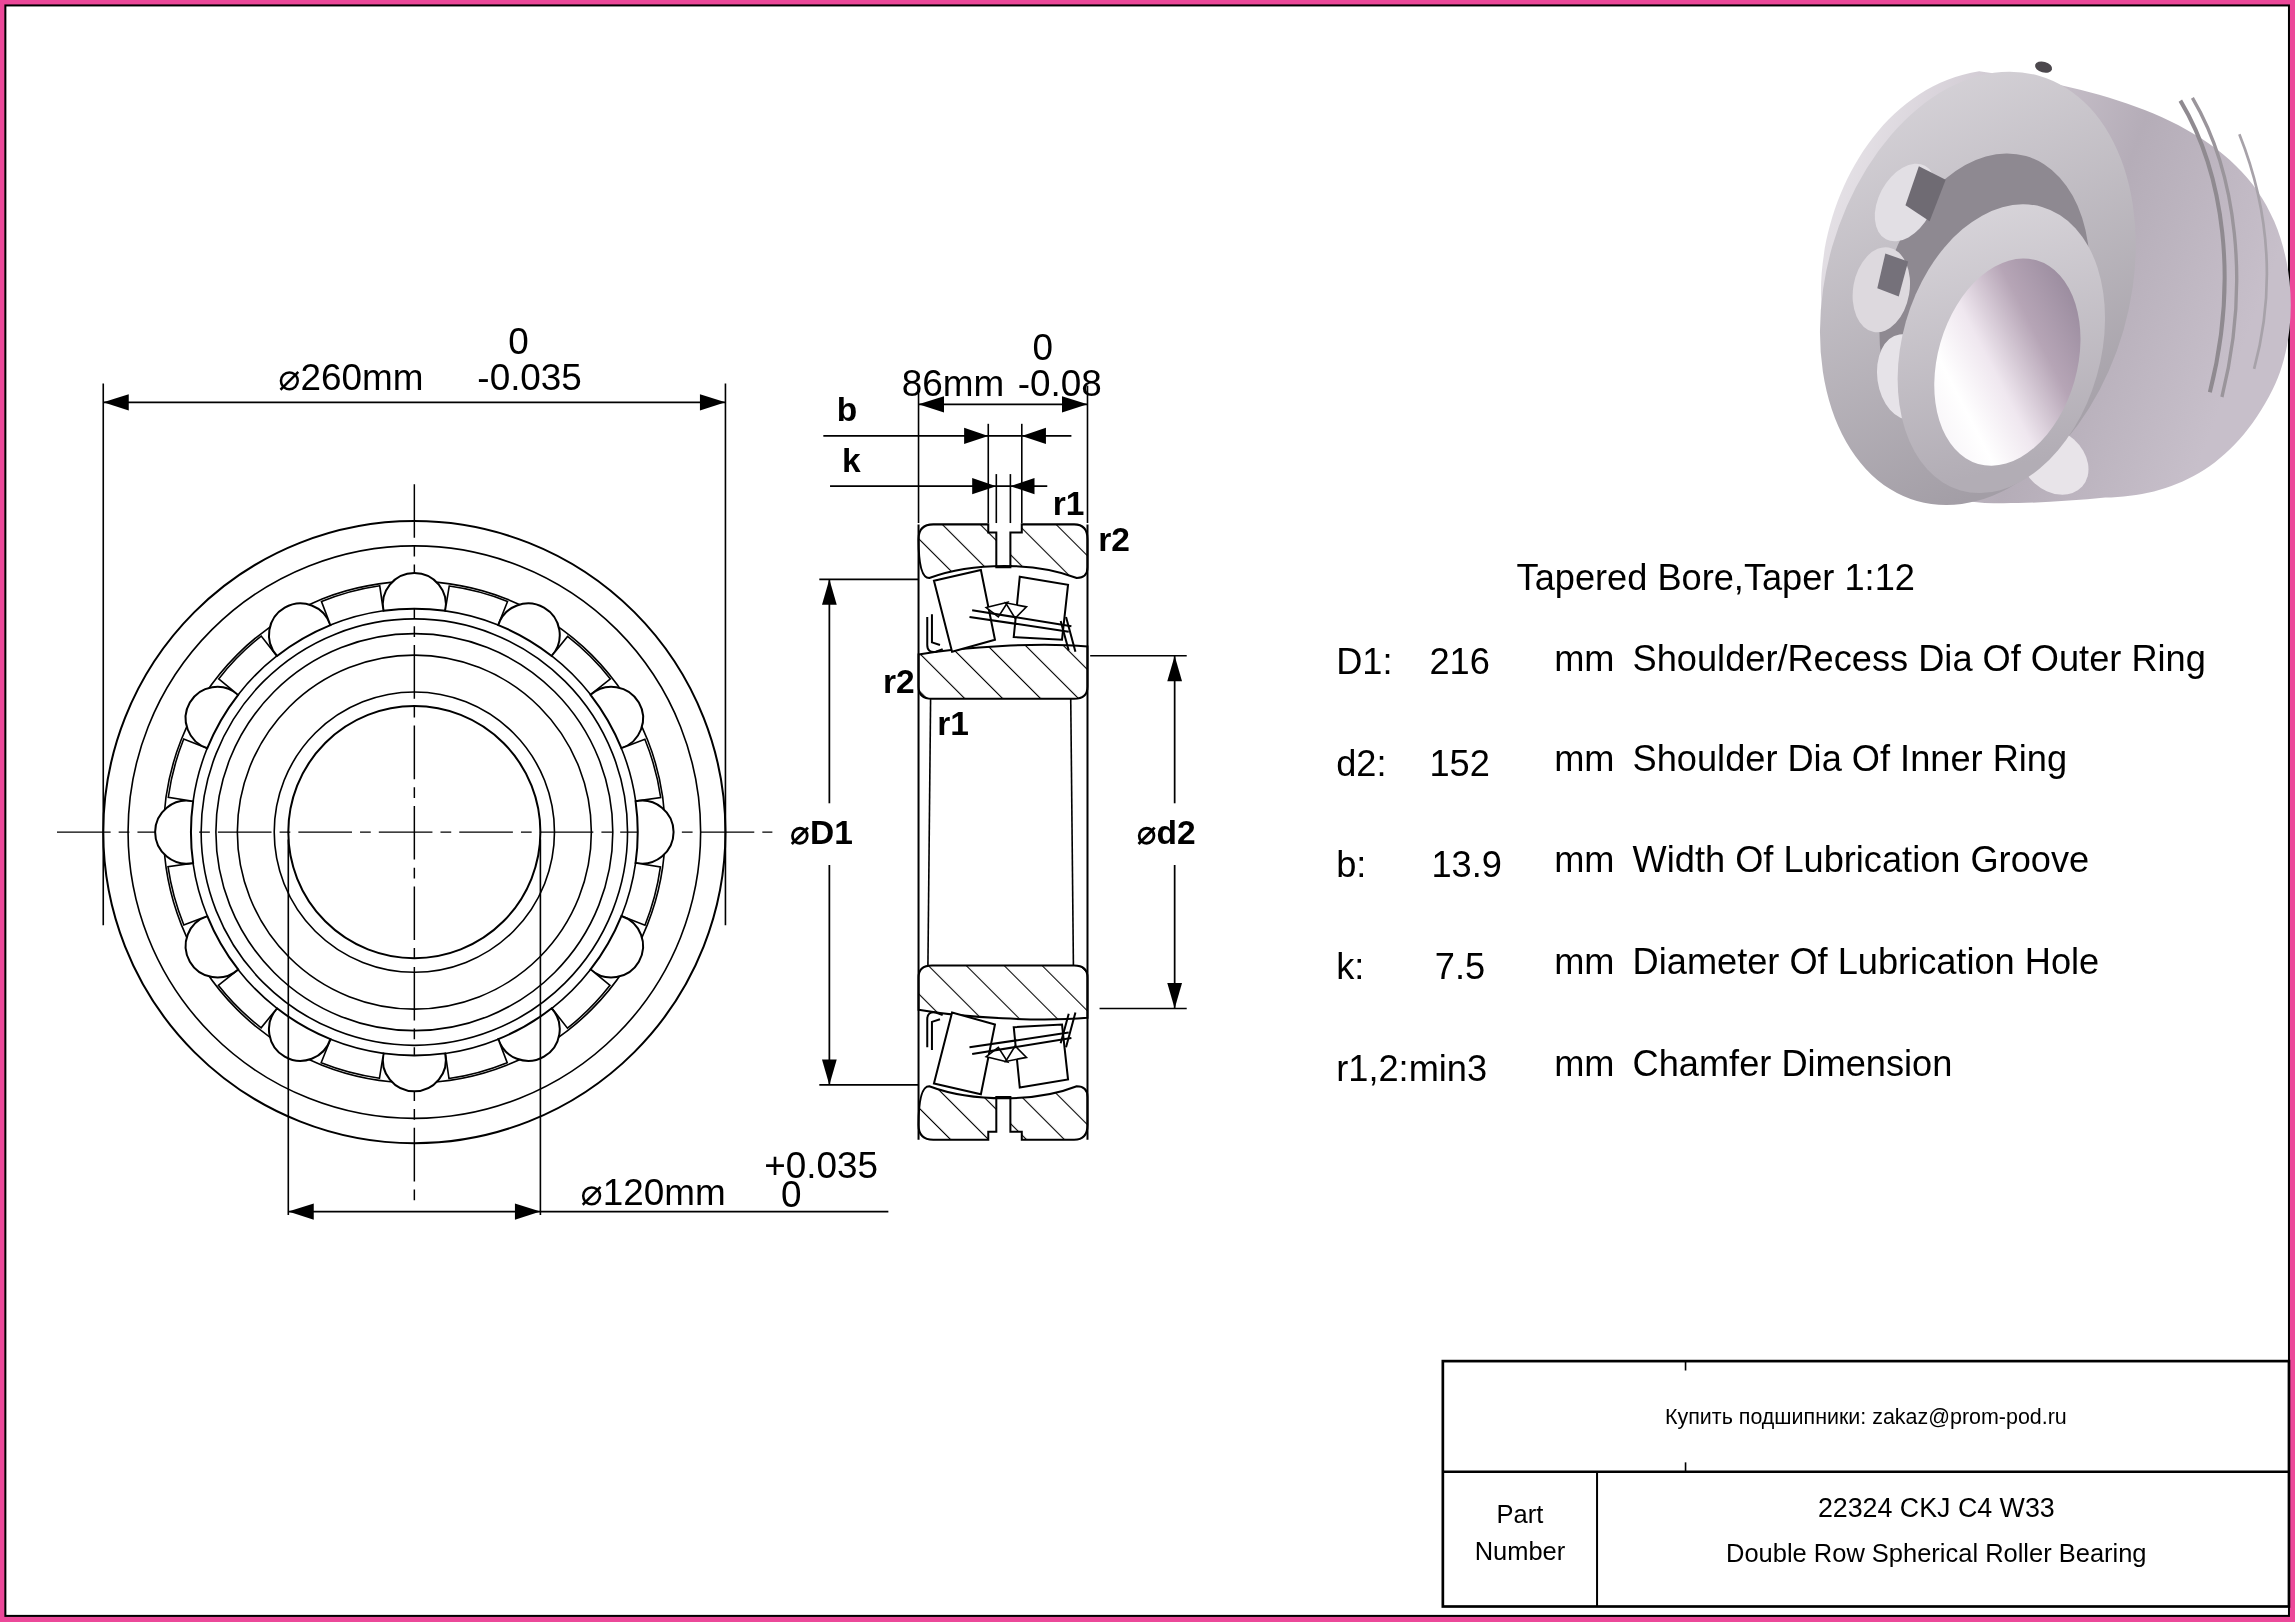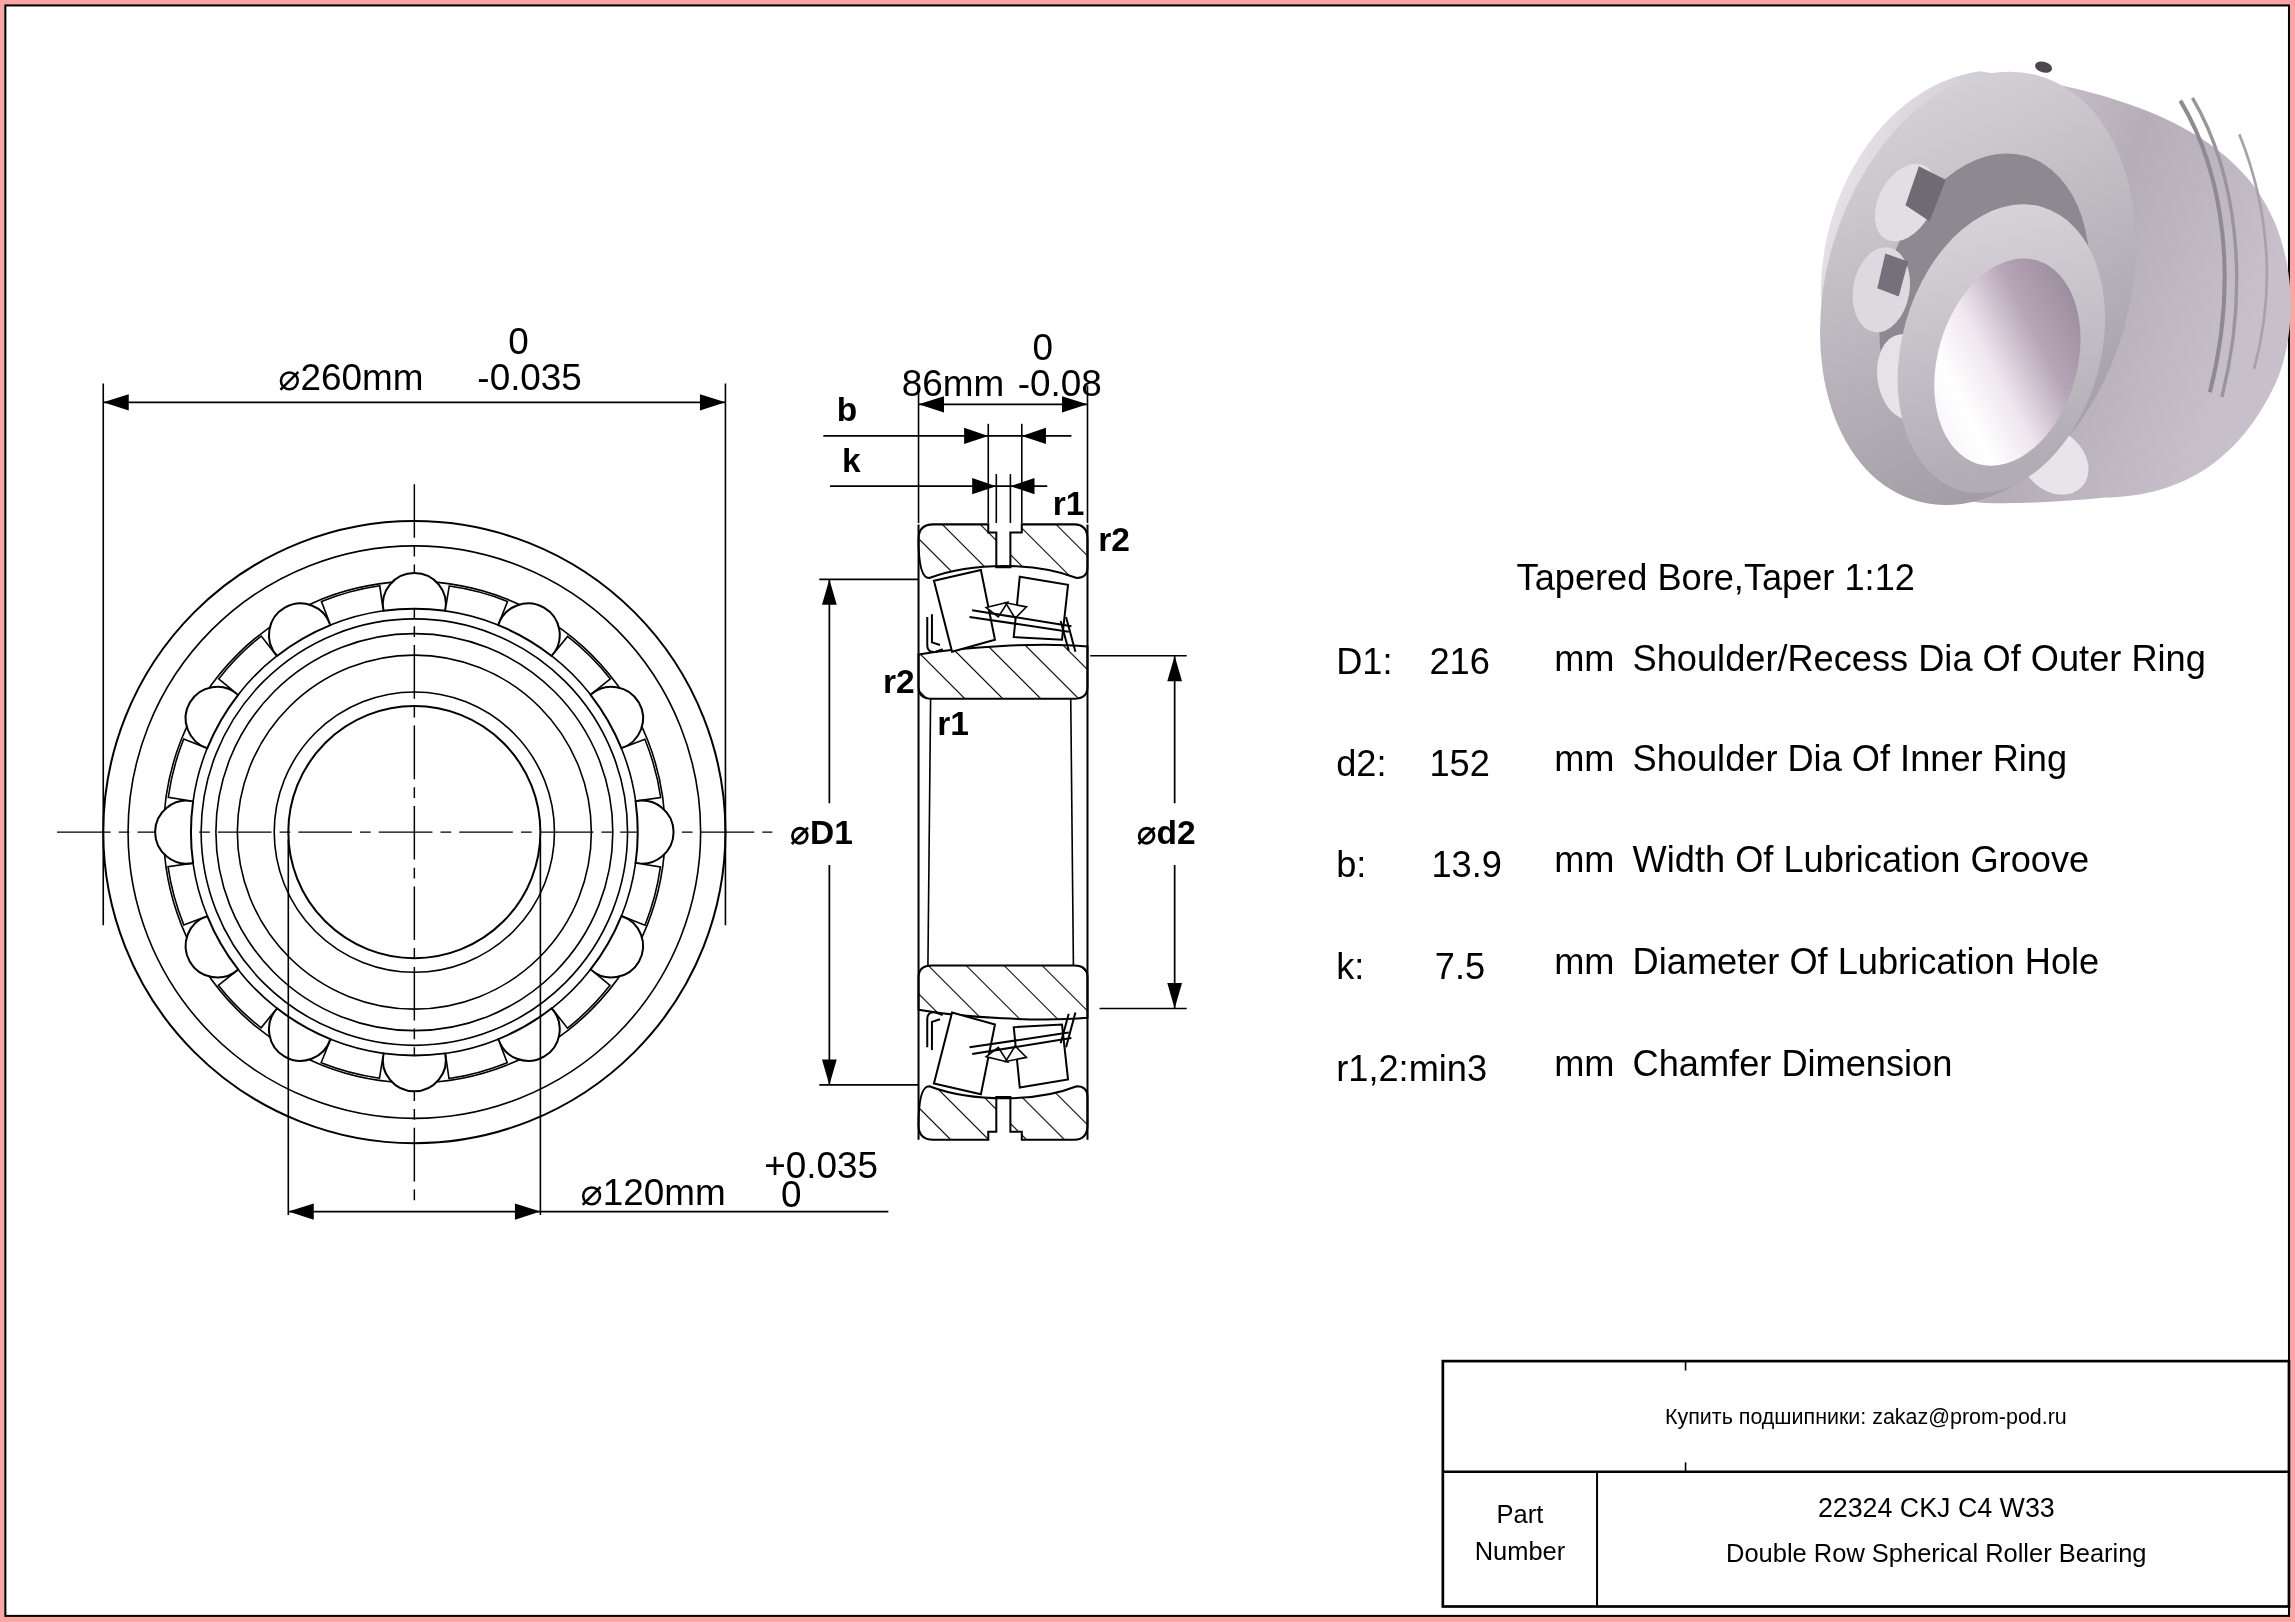"⌀260mm" .page { background: #fca5a5 -> #ec4899 }
